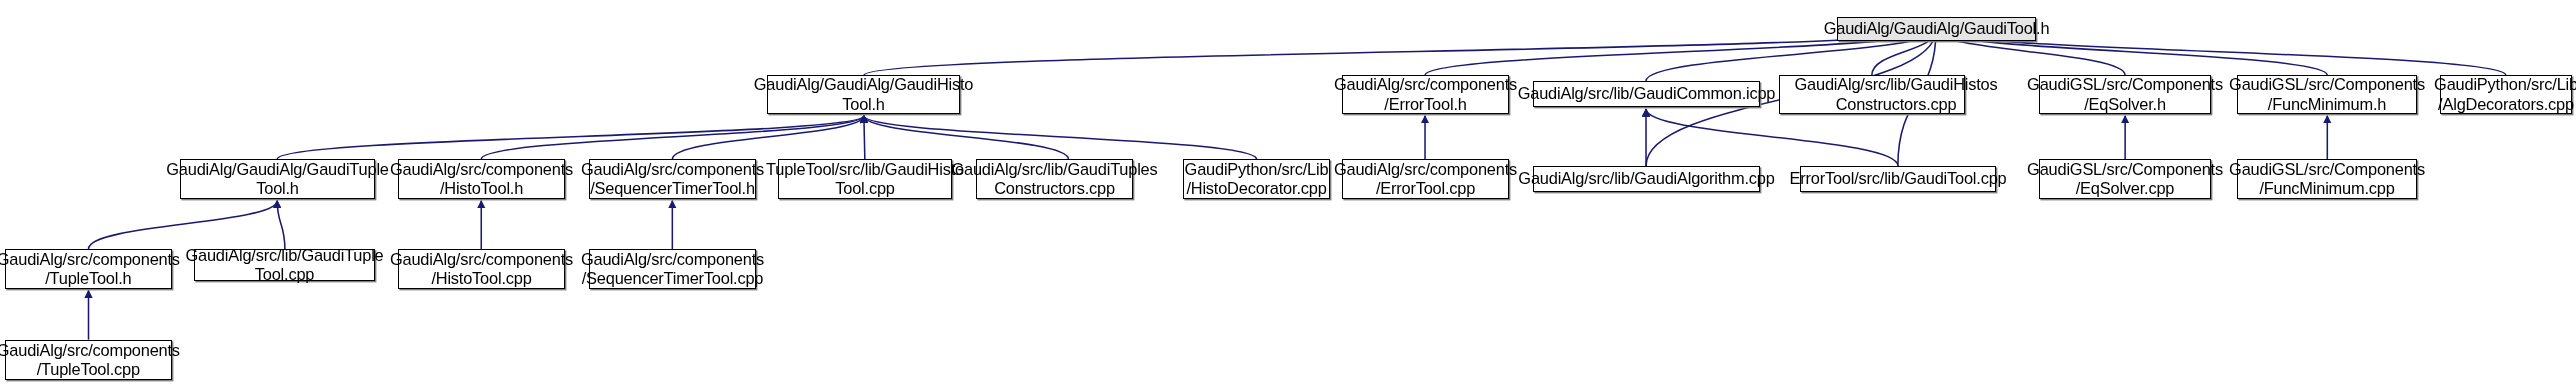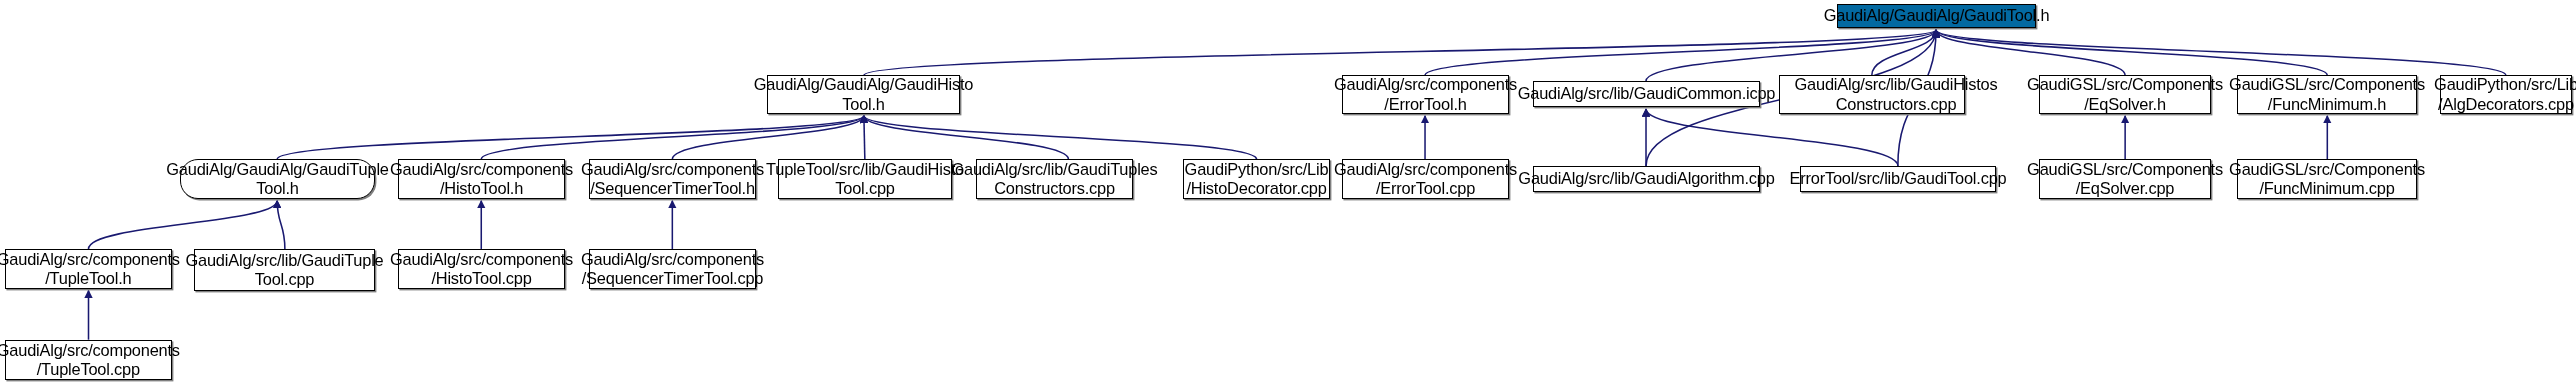"GaudiAlg/GaudiAlg/GaudiTool.h" .node.root { background: #0369a1 -> #e5e5e5; margin-top: none -> 13px }
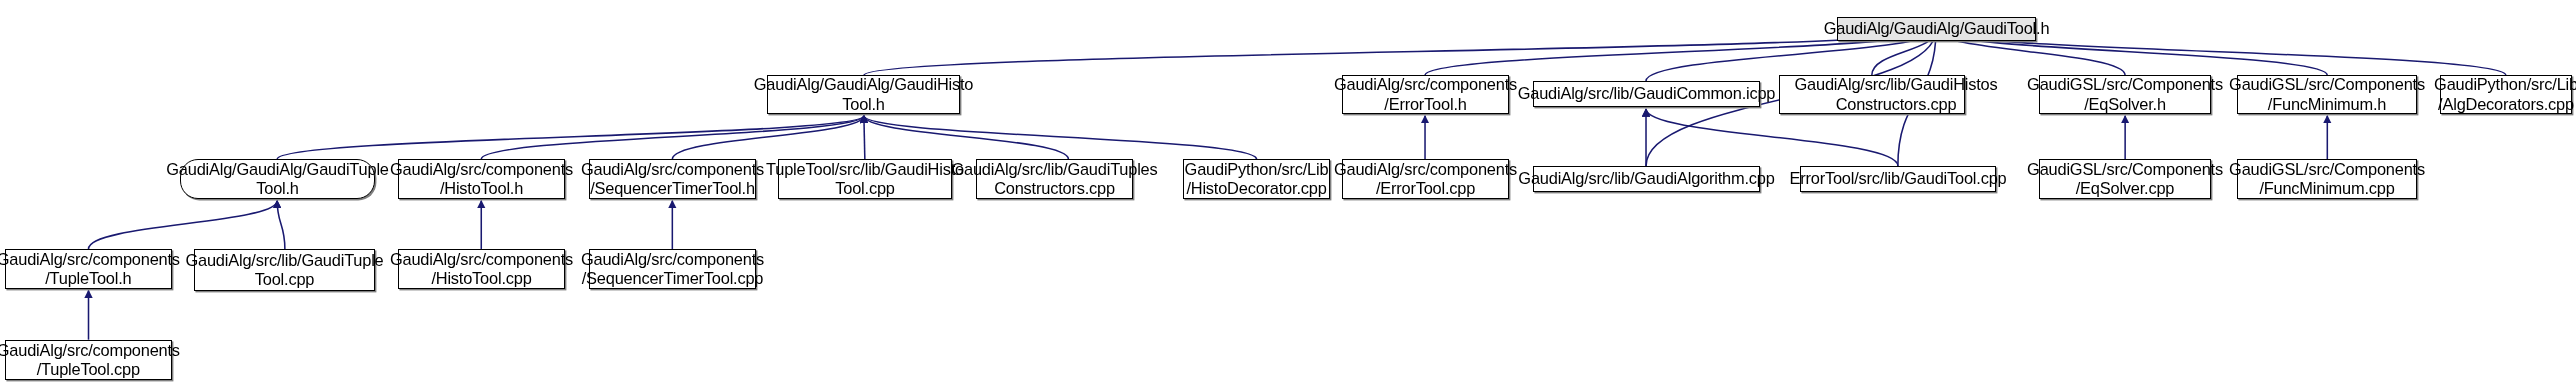"GaudiAlg/GaudiAlg/GaudiTuple" div.node { border-radius: 18px -> none }
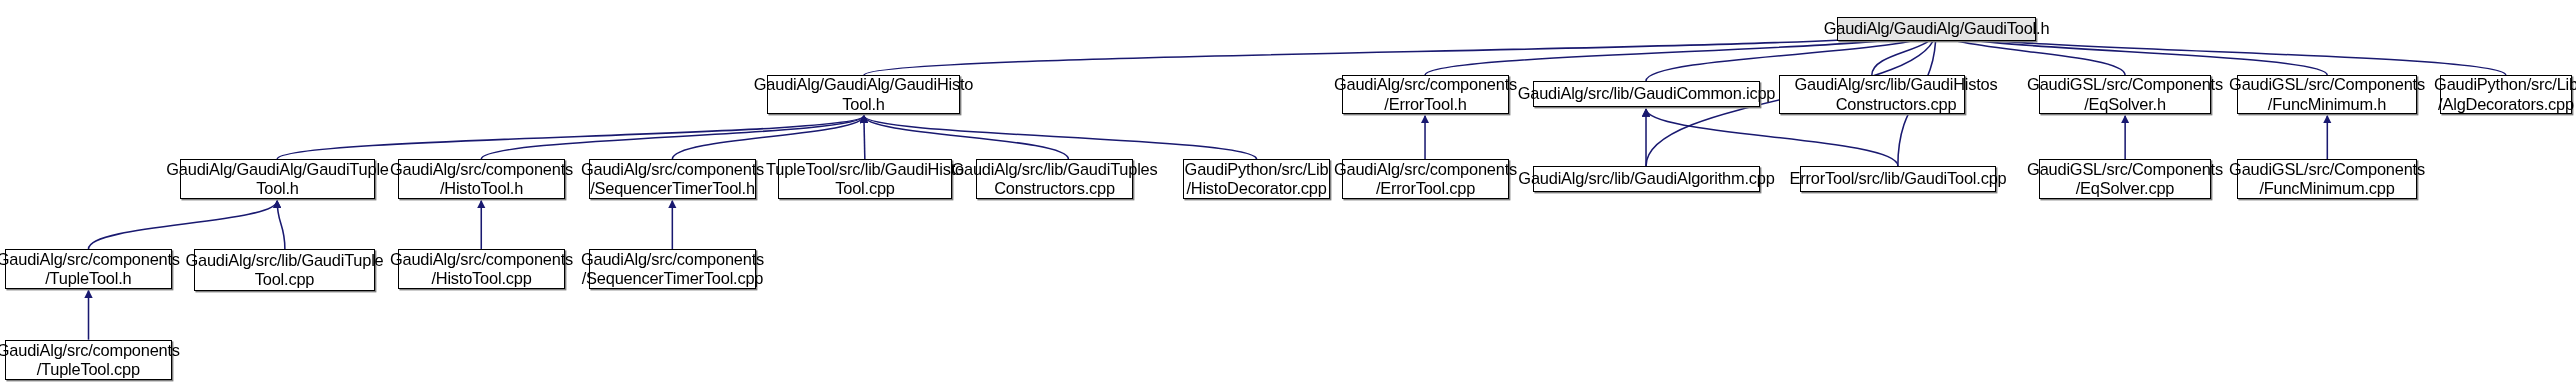"GaudiAlg/src/lib/GaudiTuple" div.node { height: 42px -> 32px }
